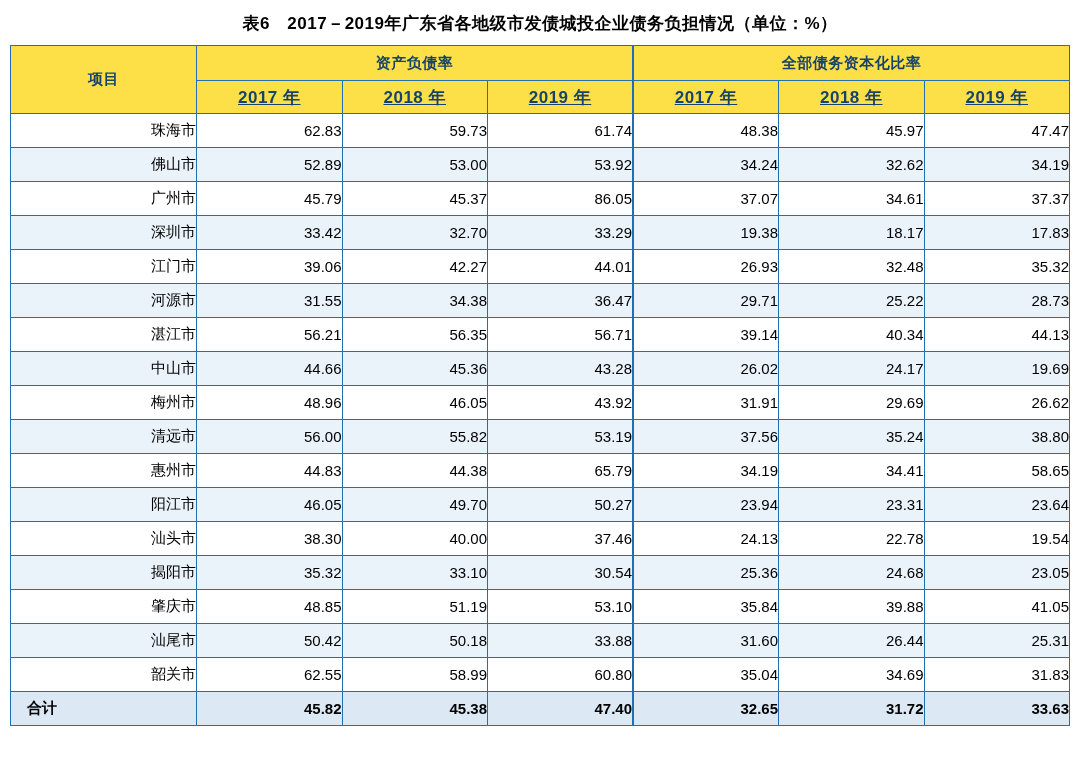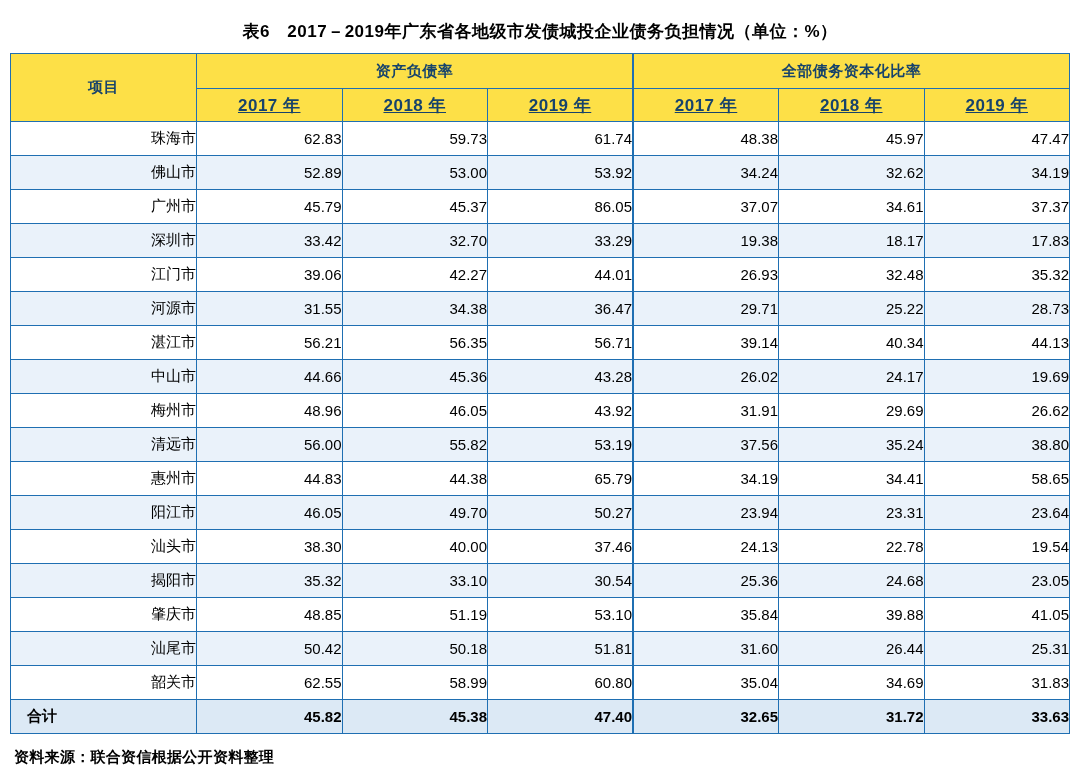"表6 2017－2019年广东省各地级市发债城投企业债务负担情况（单位：%）" .table-title { margin: 12px 0 10px 0 -> 4px 0 10px 0 }
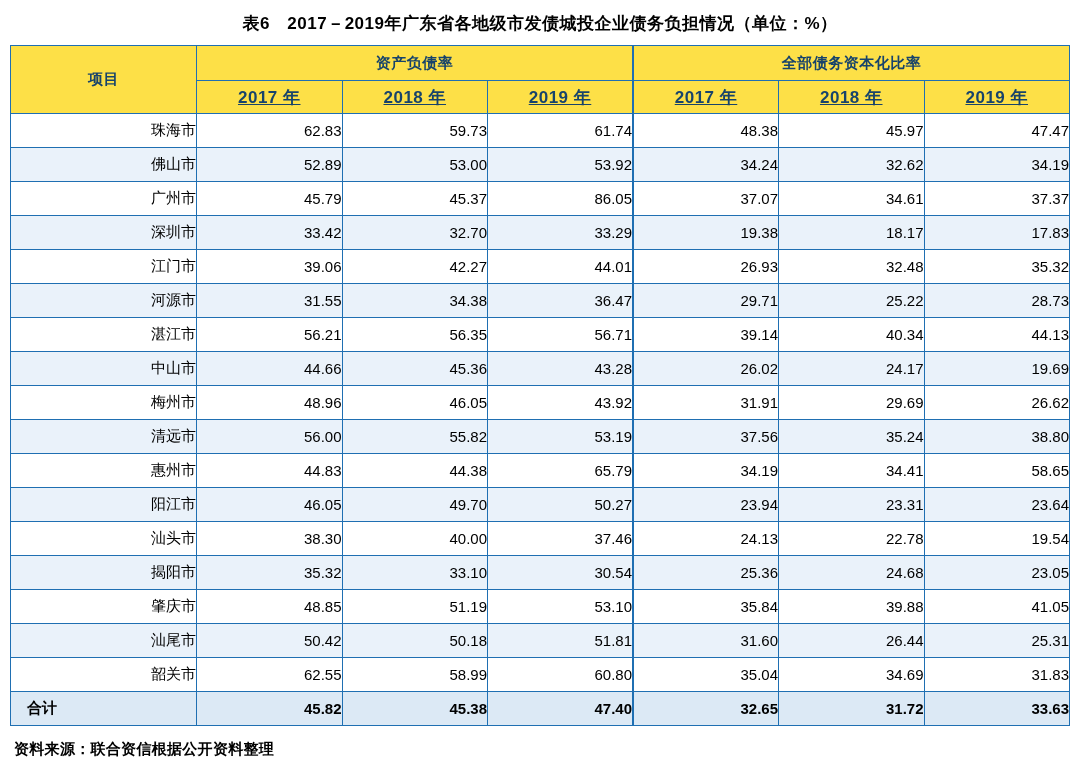"51.81" td.num { text: 51.81 -> 33.88 }
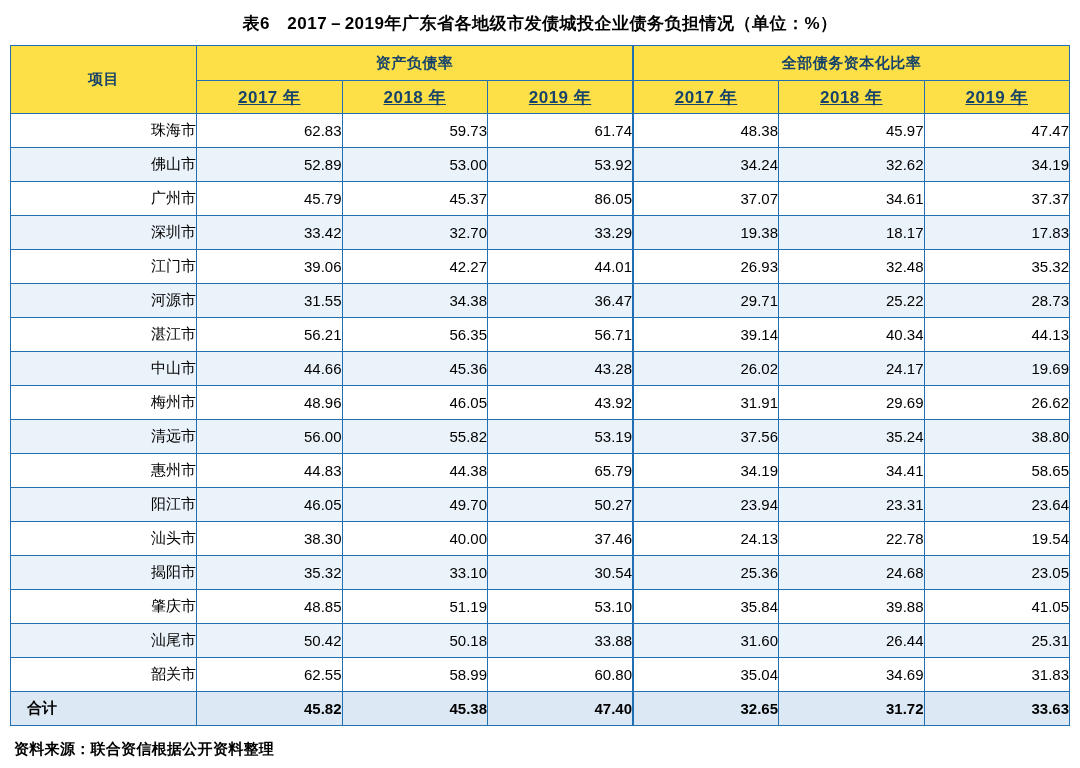"资料来源：联合资信根据公开资料整理" div.source { html: <div>资料来源：联合资信根据公开资料整理</div> -> none }
